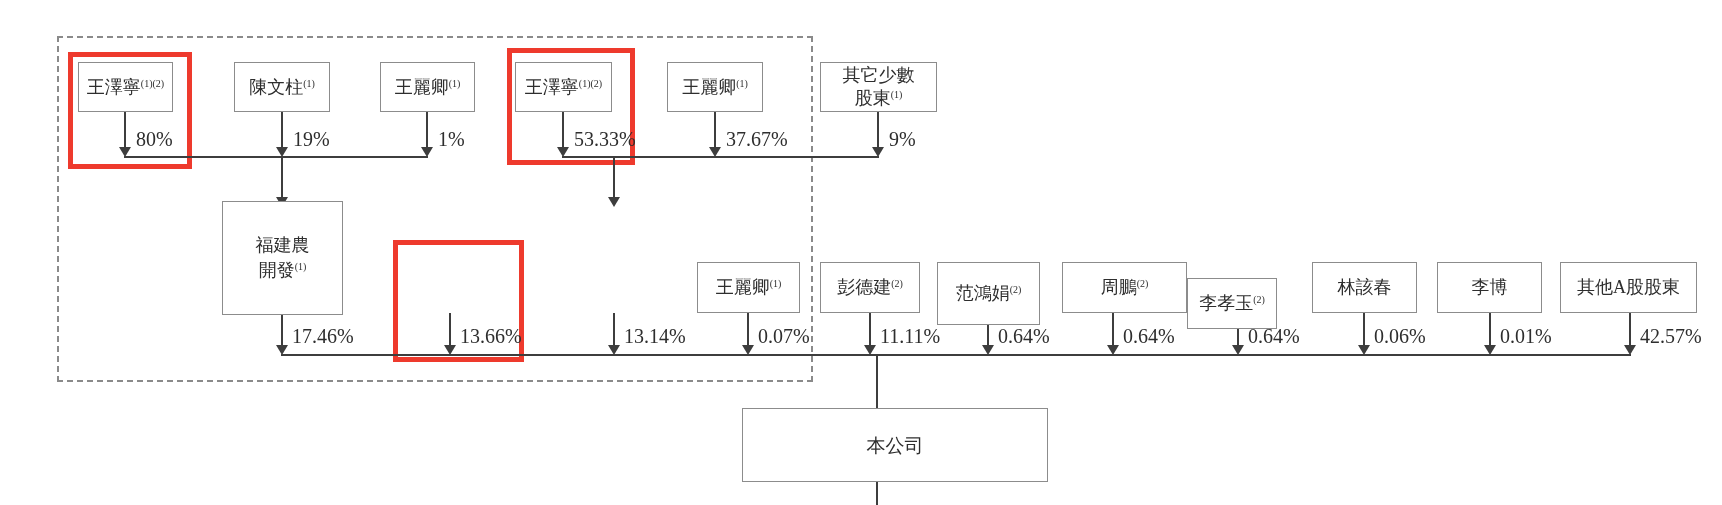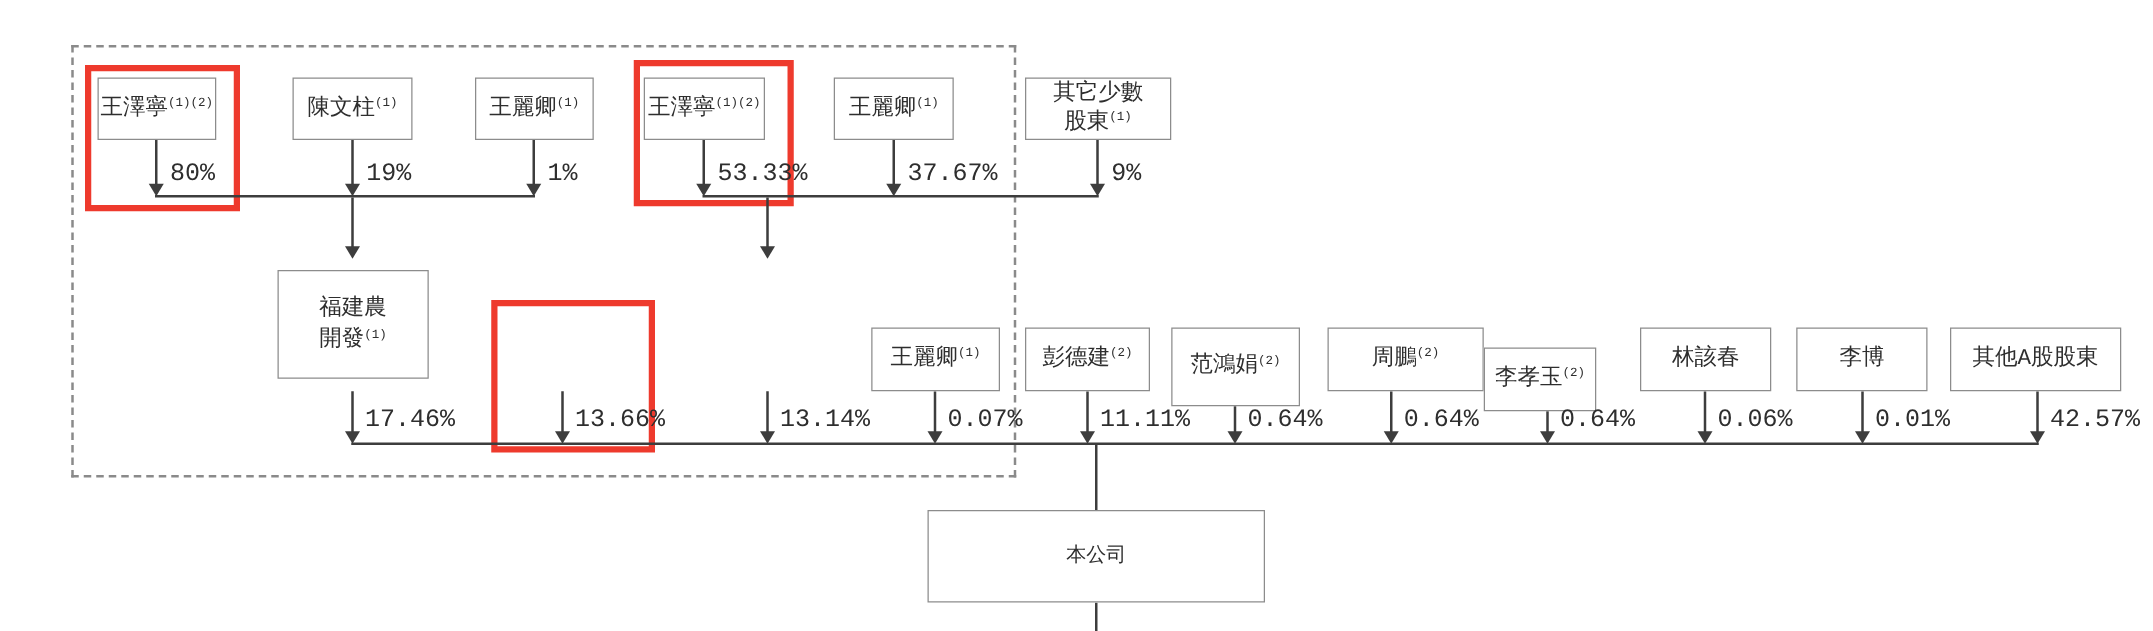"王澤寧(1)(2)" .stage { font-family: Liberation Mono, monospace -> Liberation Serif, serif }
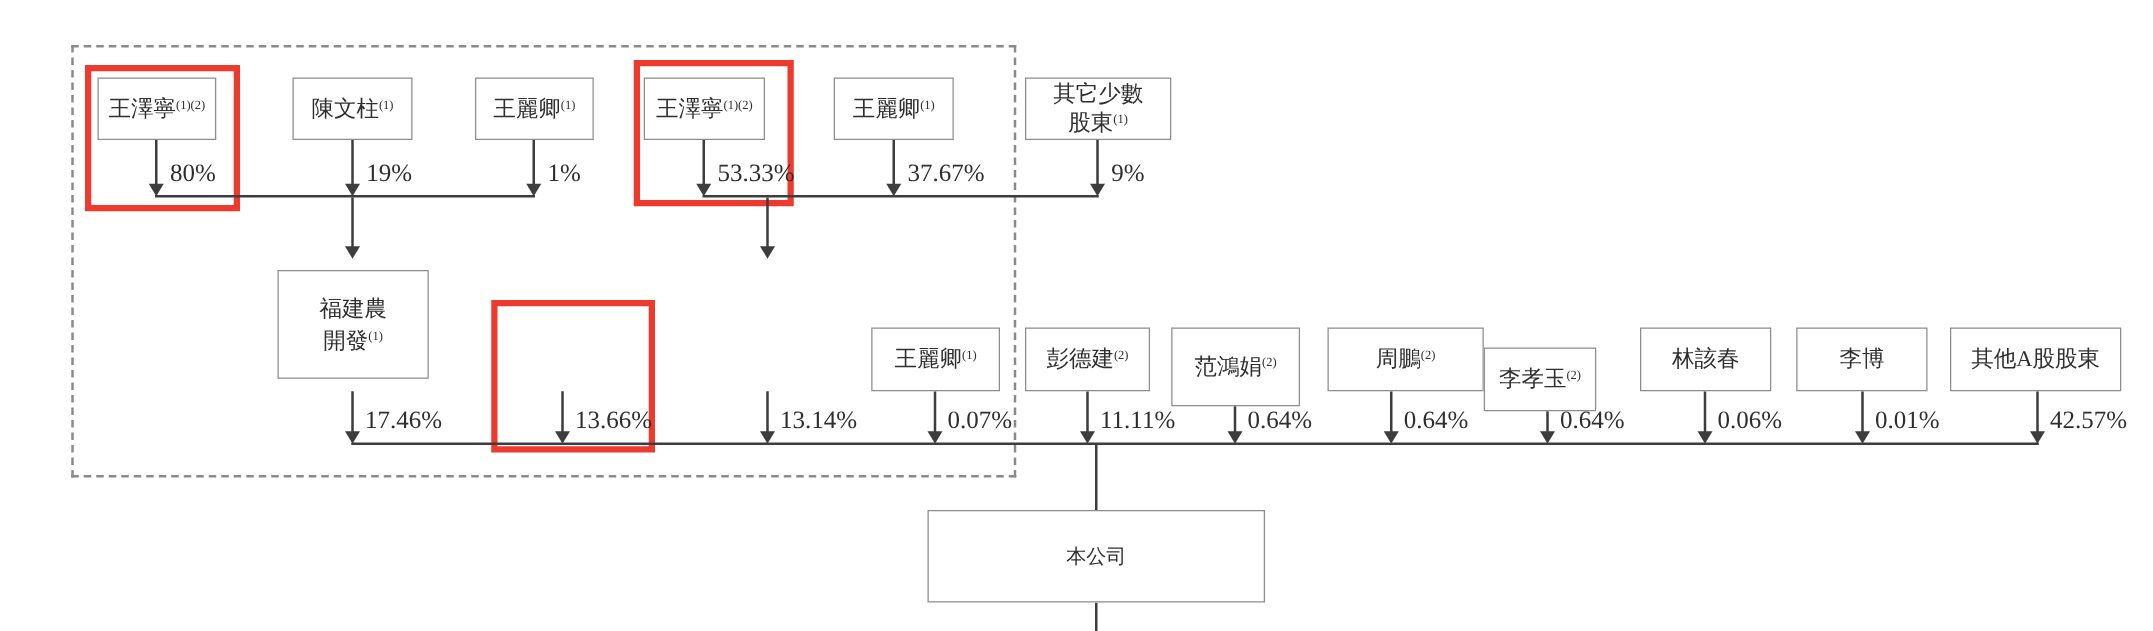"福建農" div.node { height: 87px -> 114px; top: 216px -> 201px }
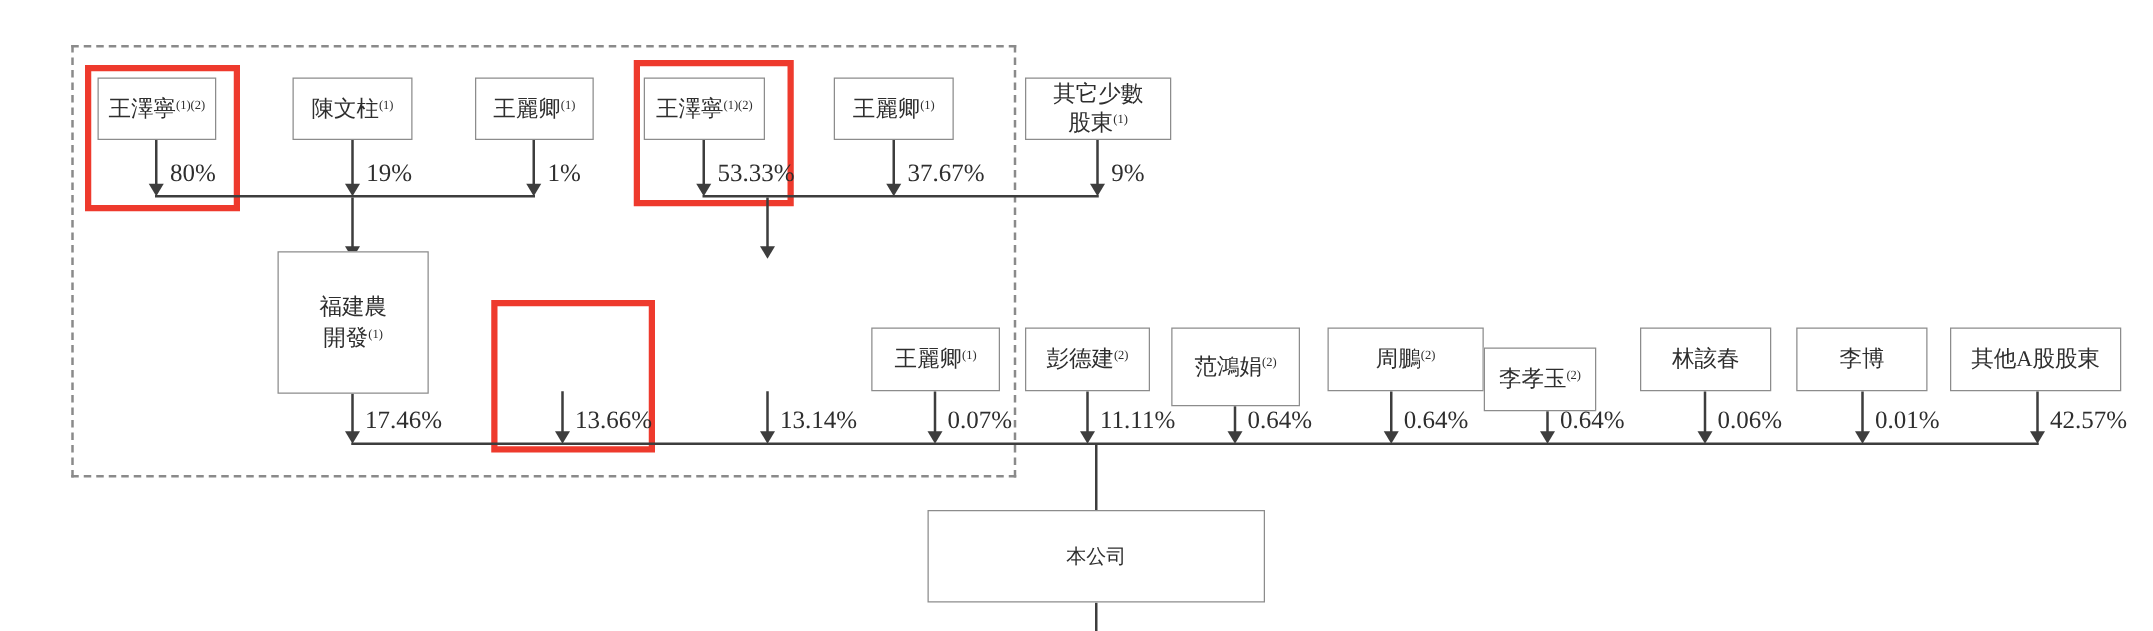"本公司" div.node { font-size: 16px -> 19px; width: 270px -> 306px }
